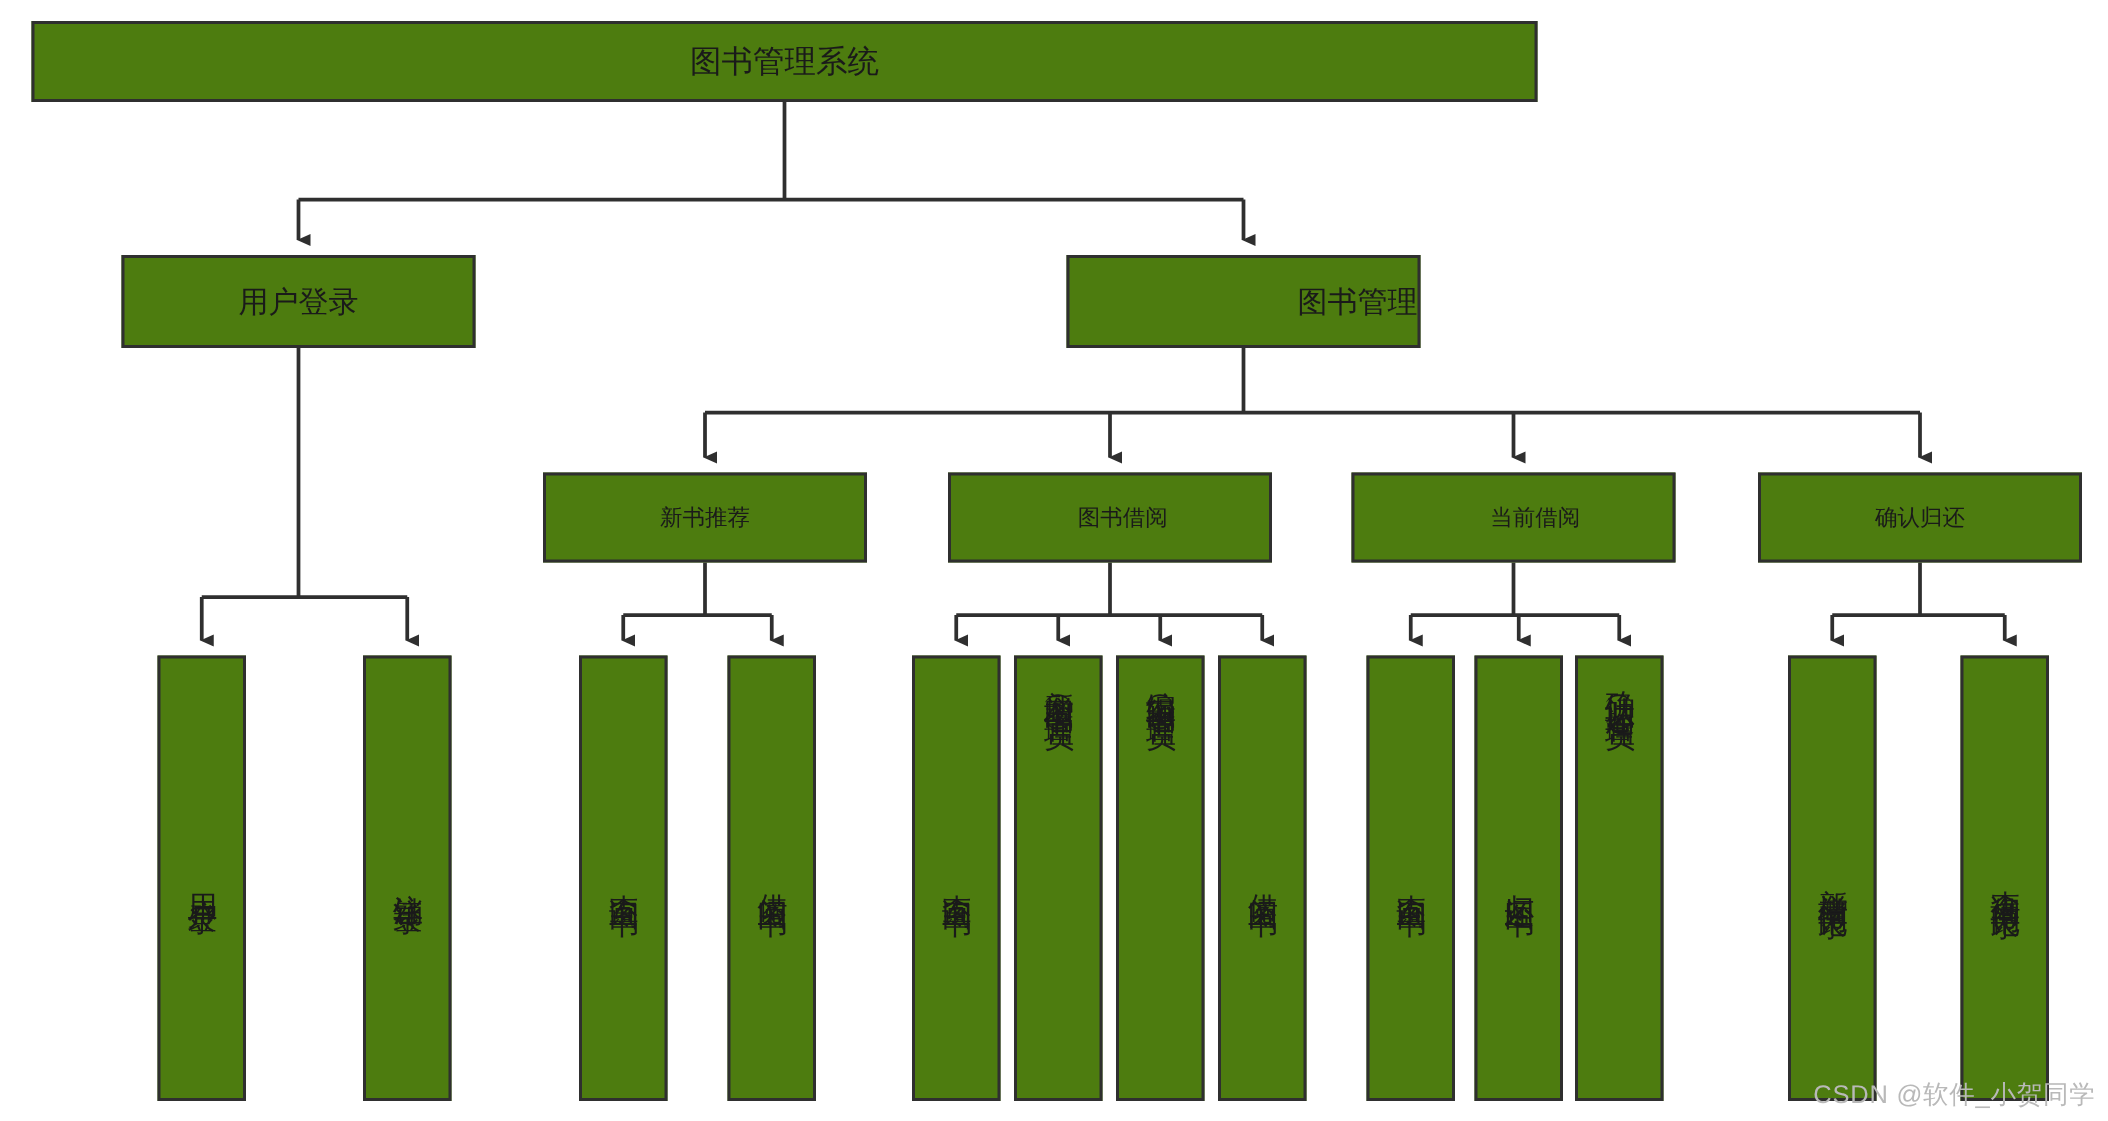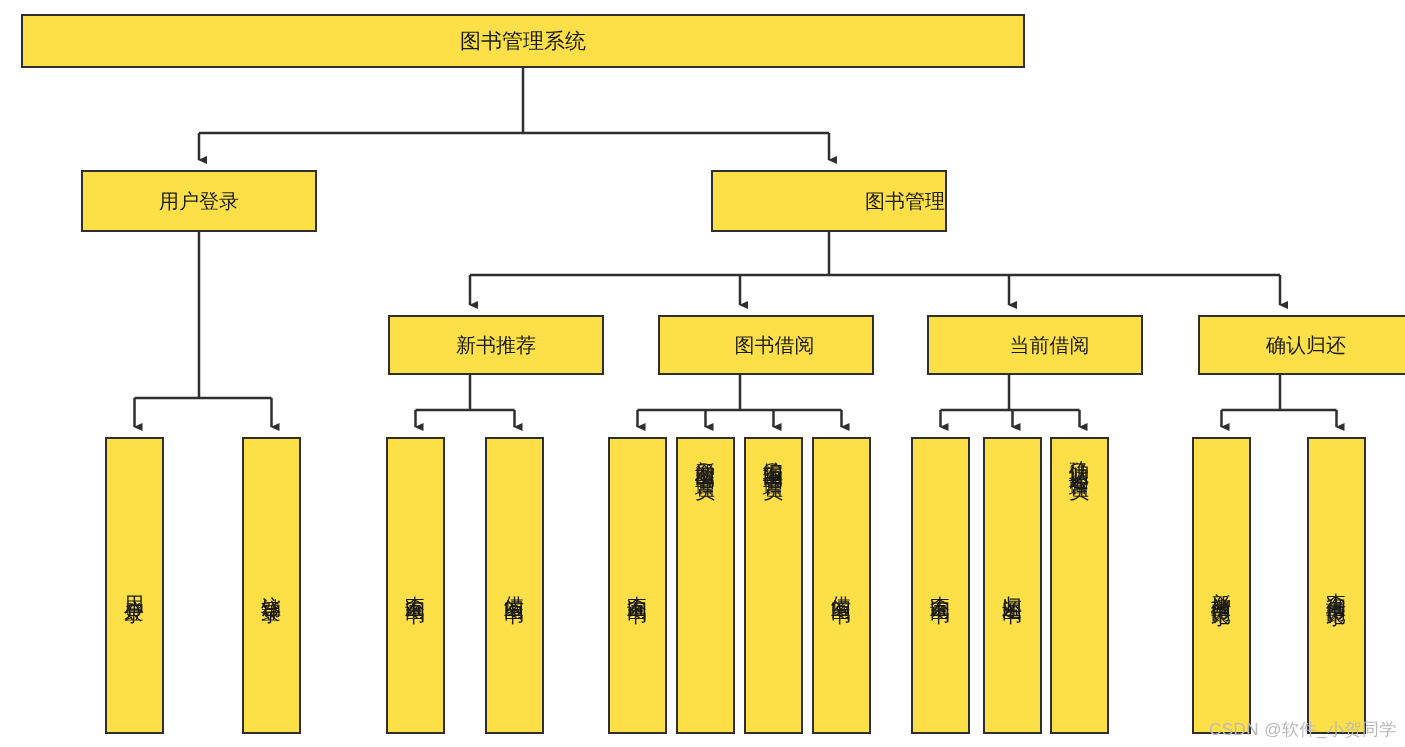"图书管理系统" .node { background: #fde047 -> #4d7c0f }
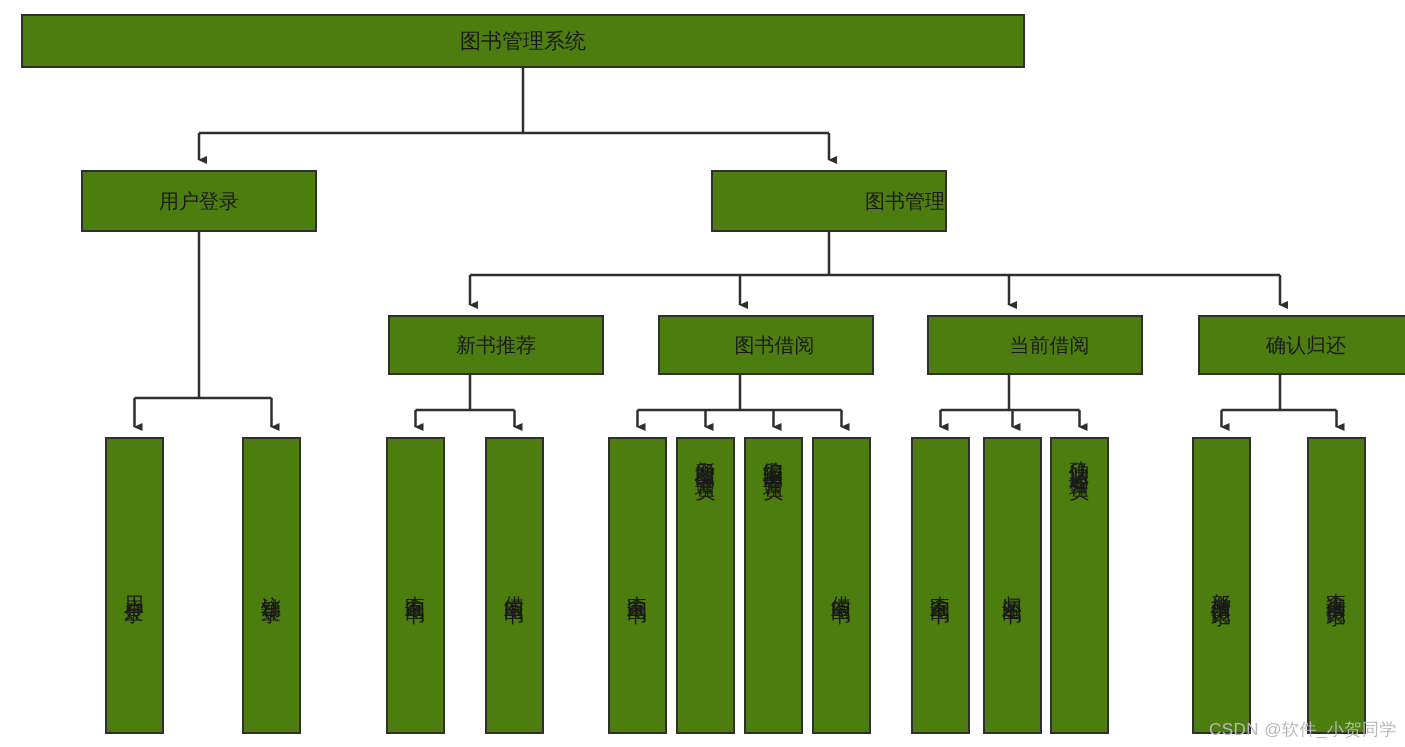"新书推荐" .node.level-2 { font-size: 20px -> 15px; margin-left: 26px -> none }
